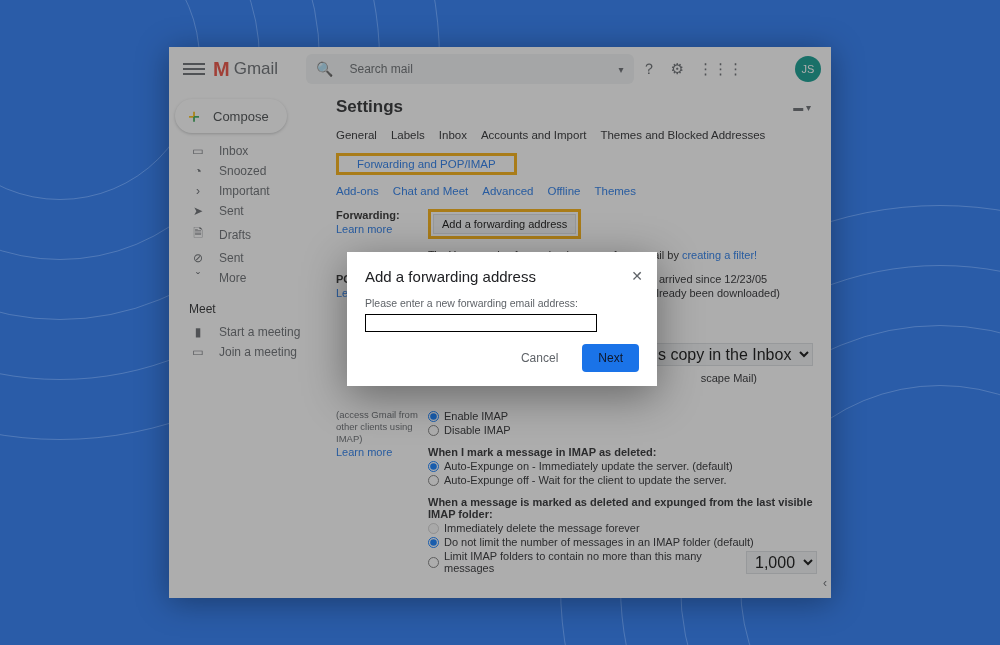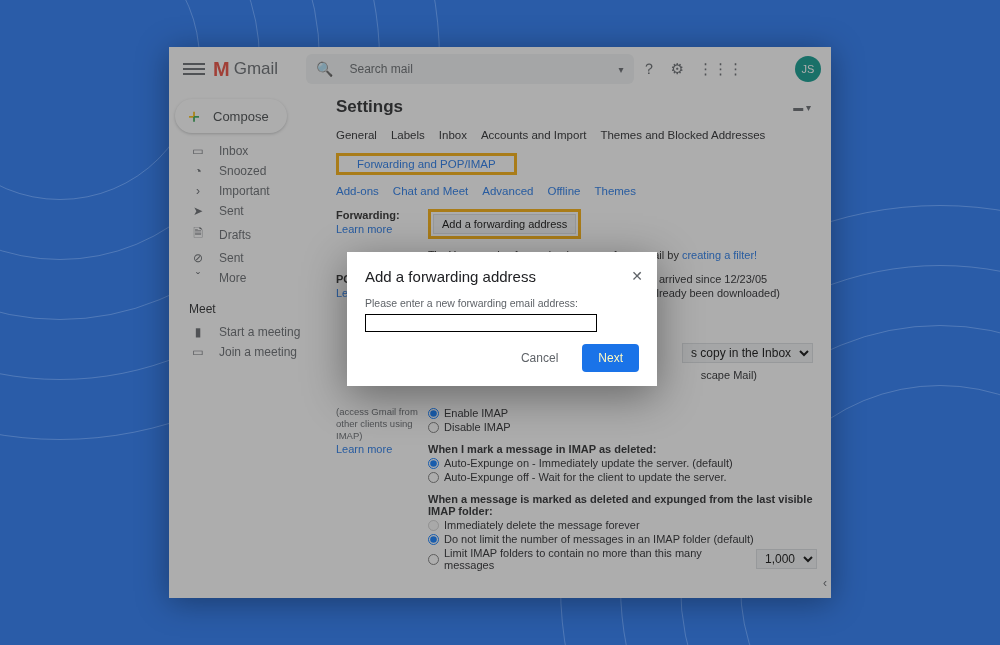"Next" .modal .next { color: #fef9c3 -> #0f172a }
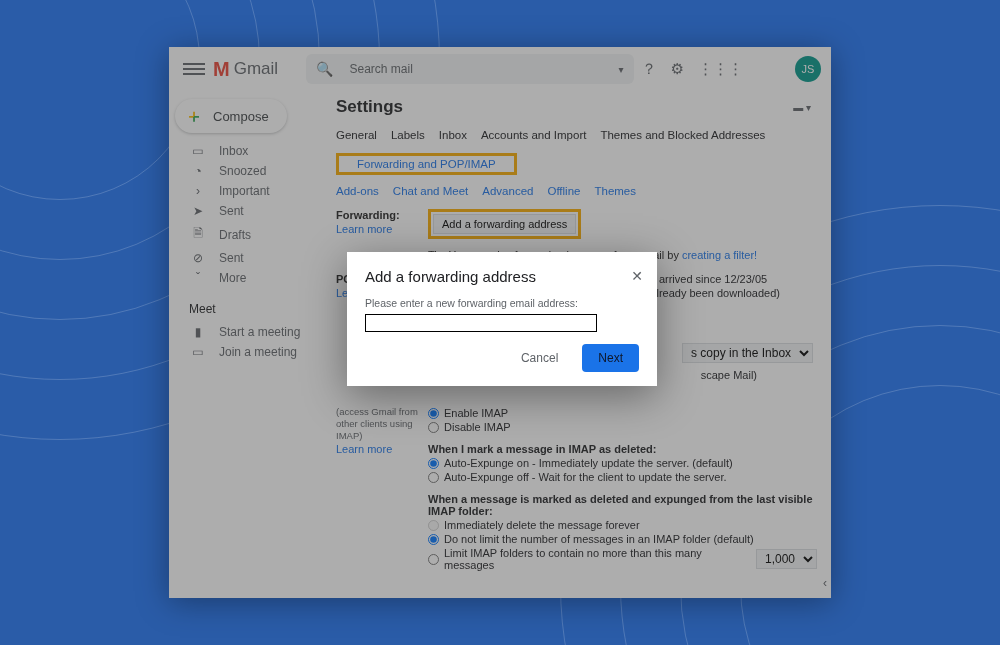"s copy in the Inbox" .selectish { font-size: 12px -> 16px }
